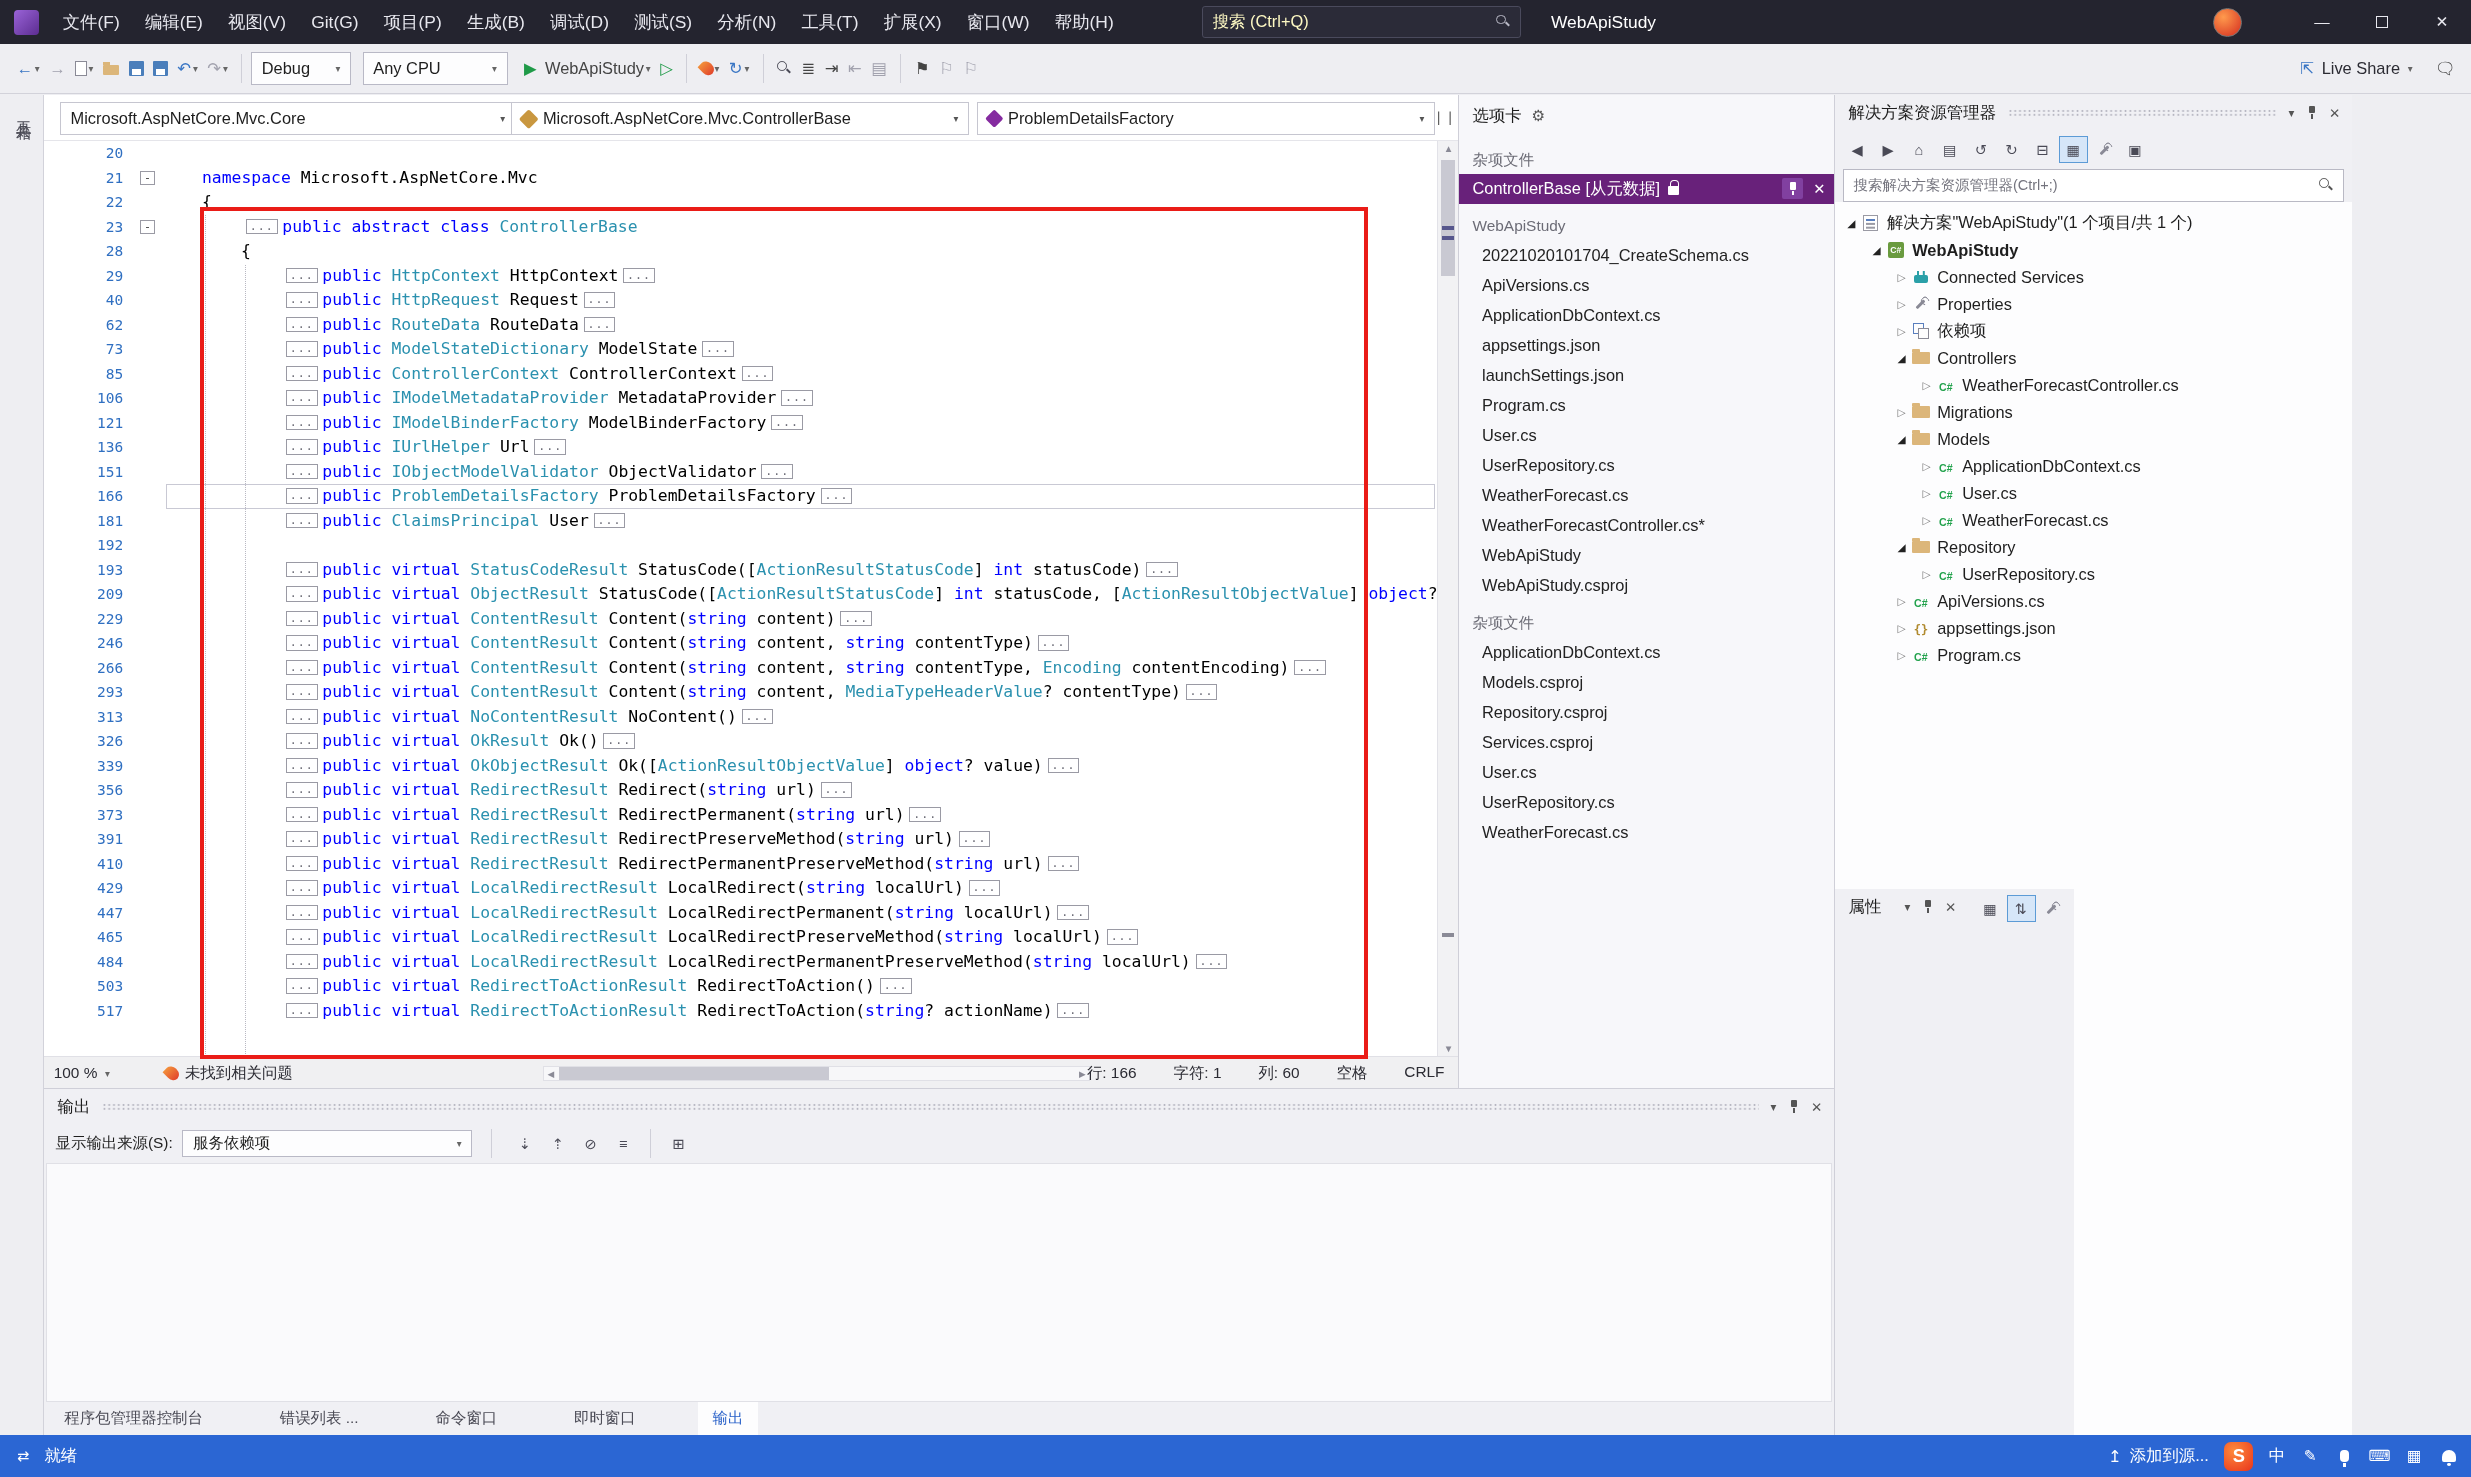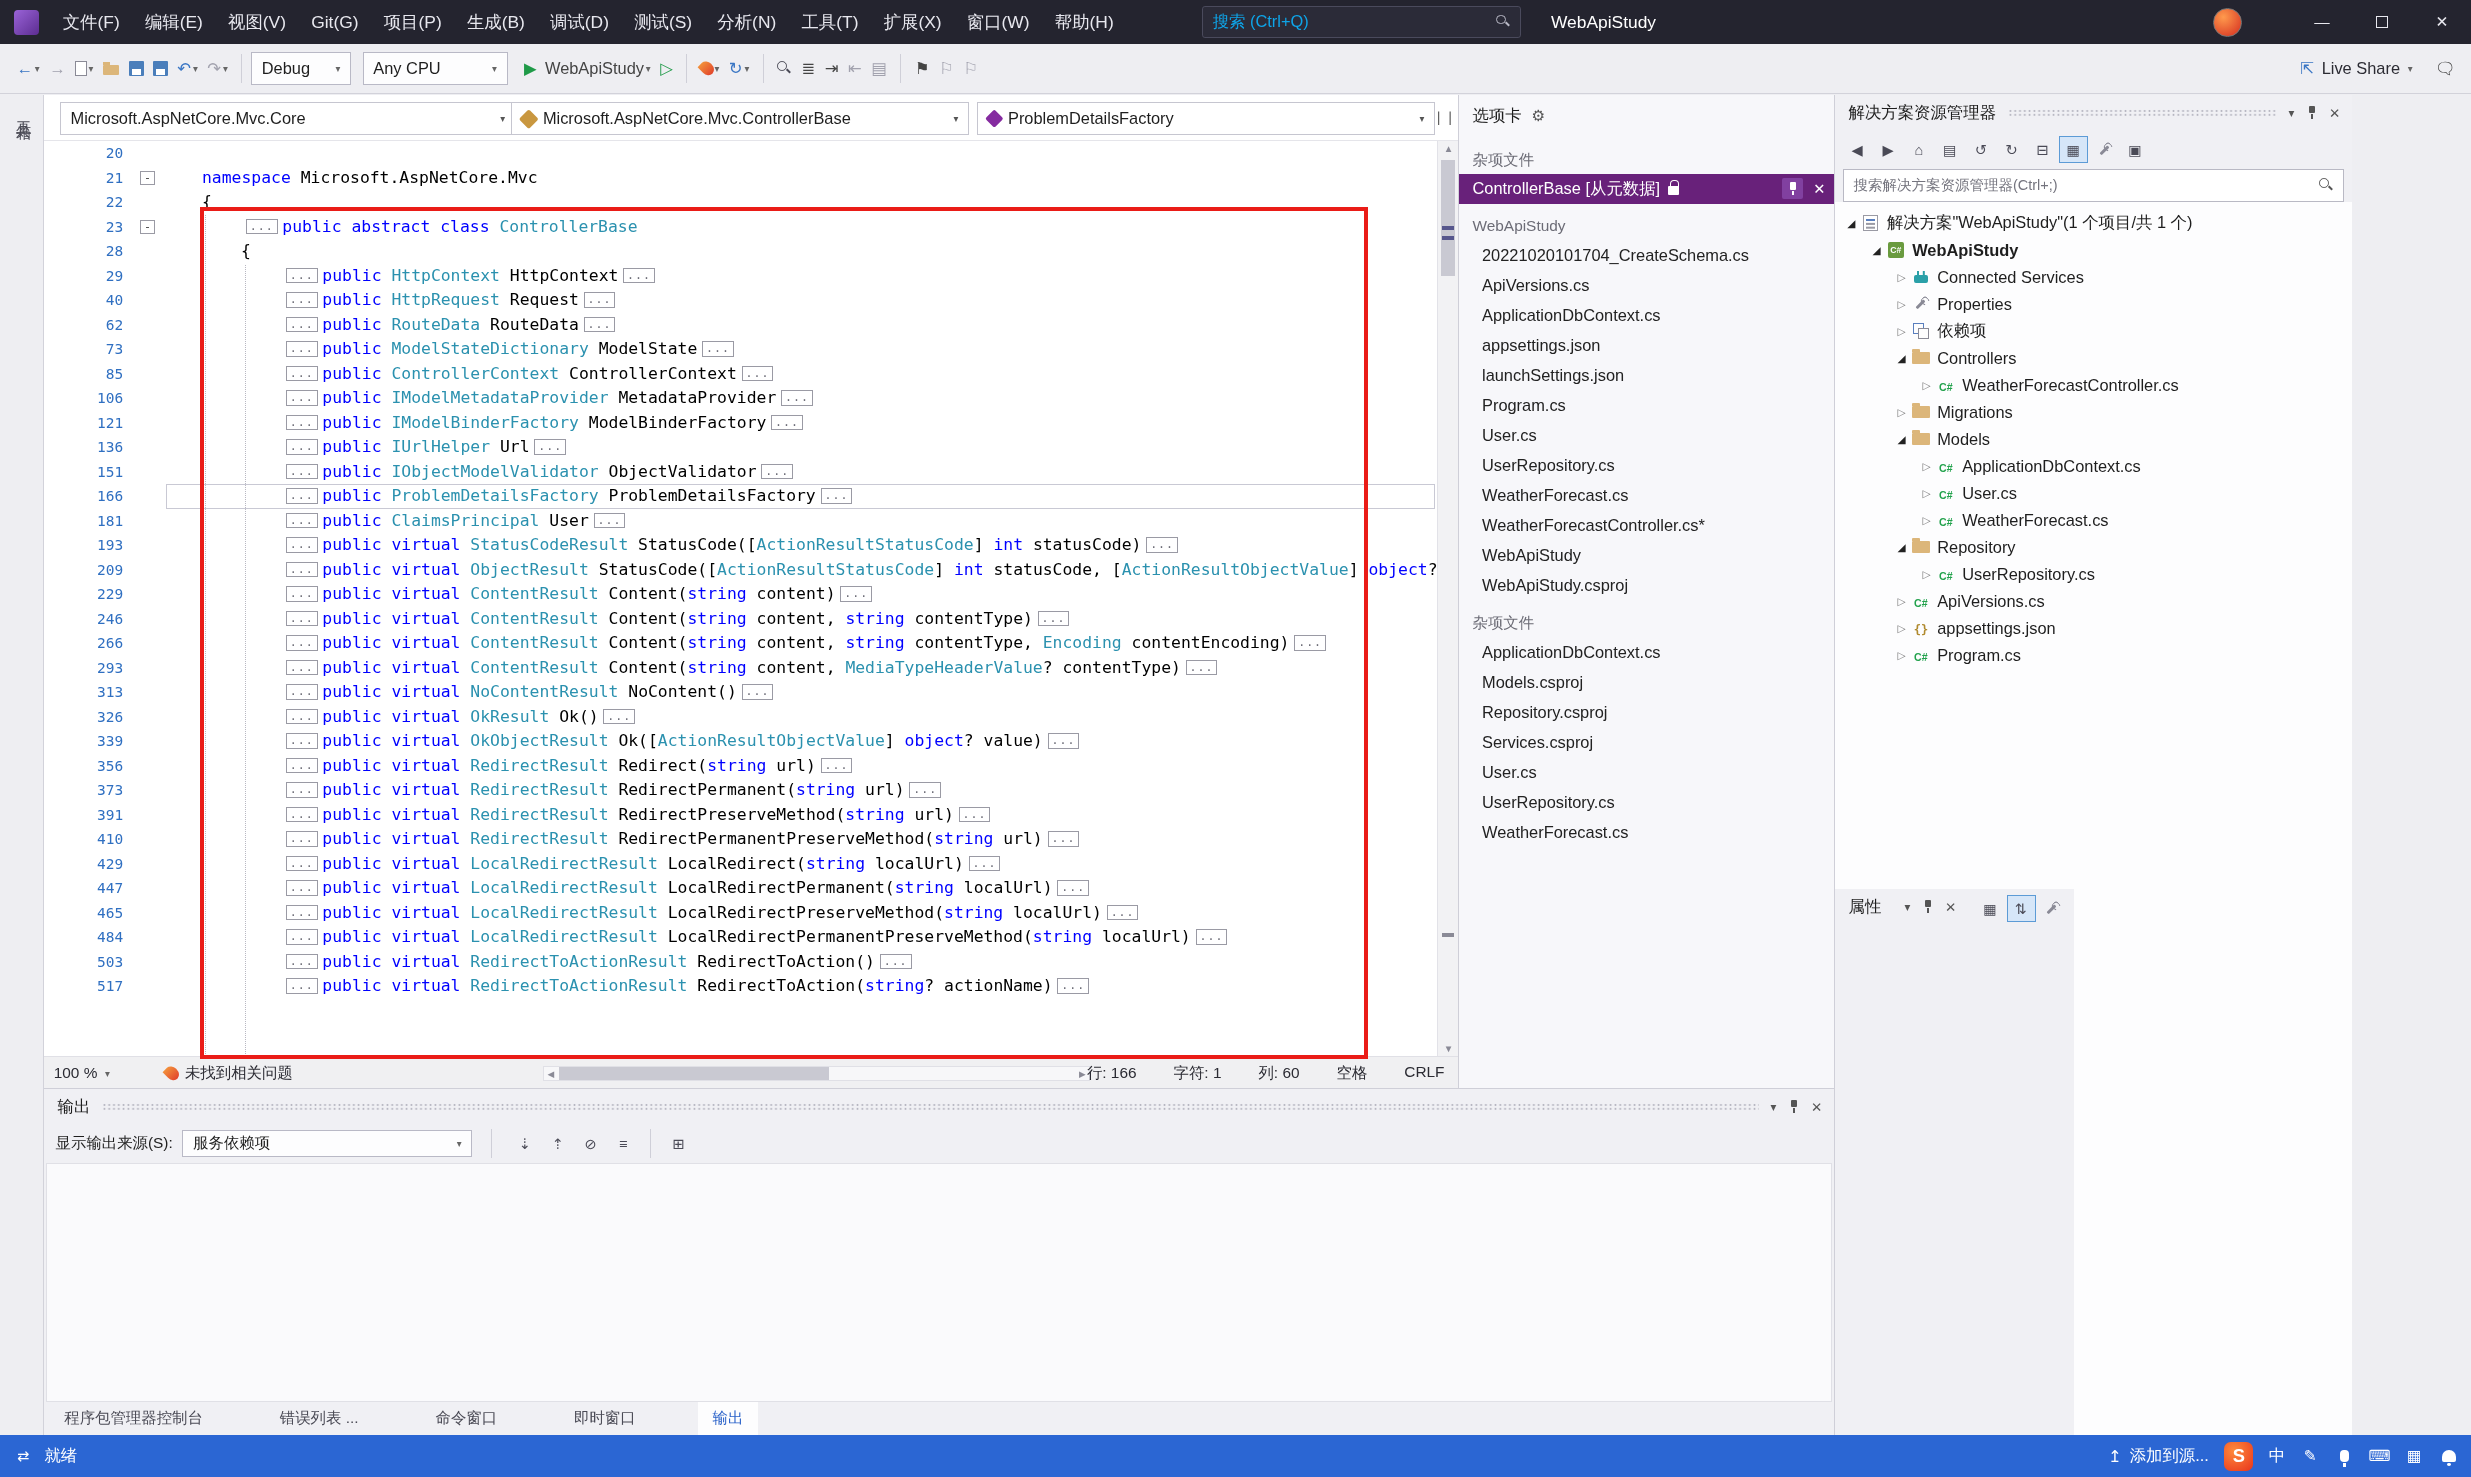"搜索 (Ctrl+Q)" #tb-search { color: #0ea5e9 -> #fef9c3 }
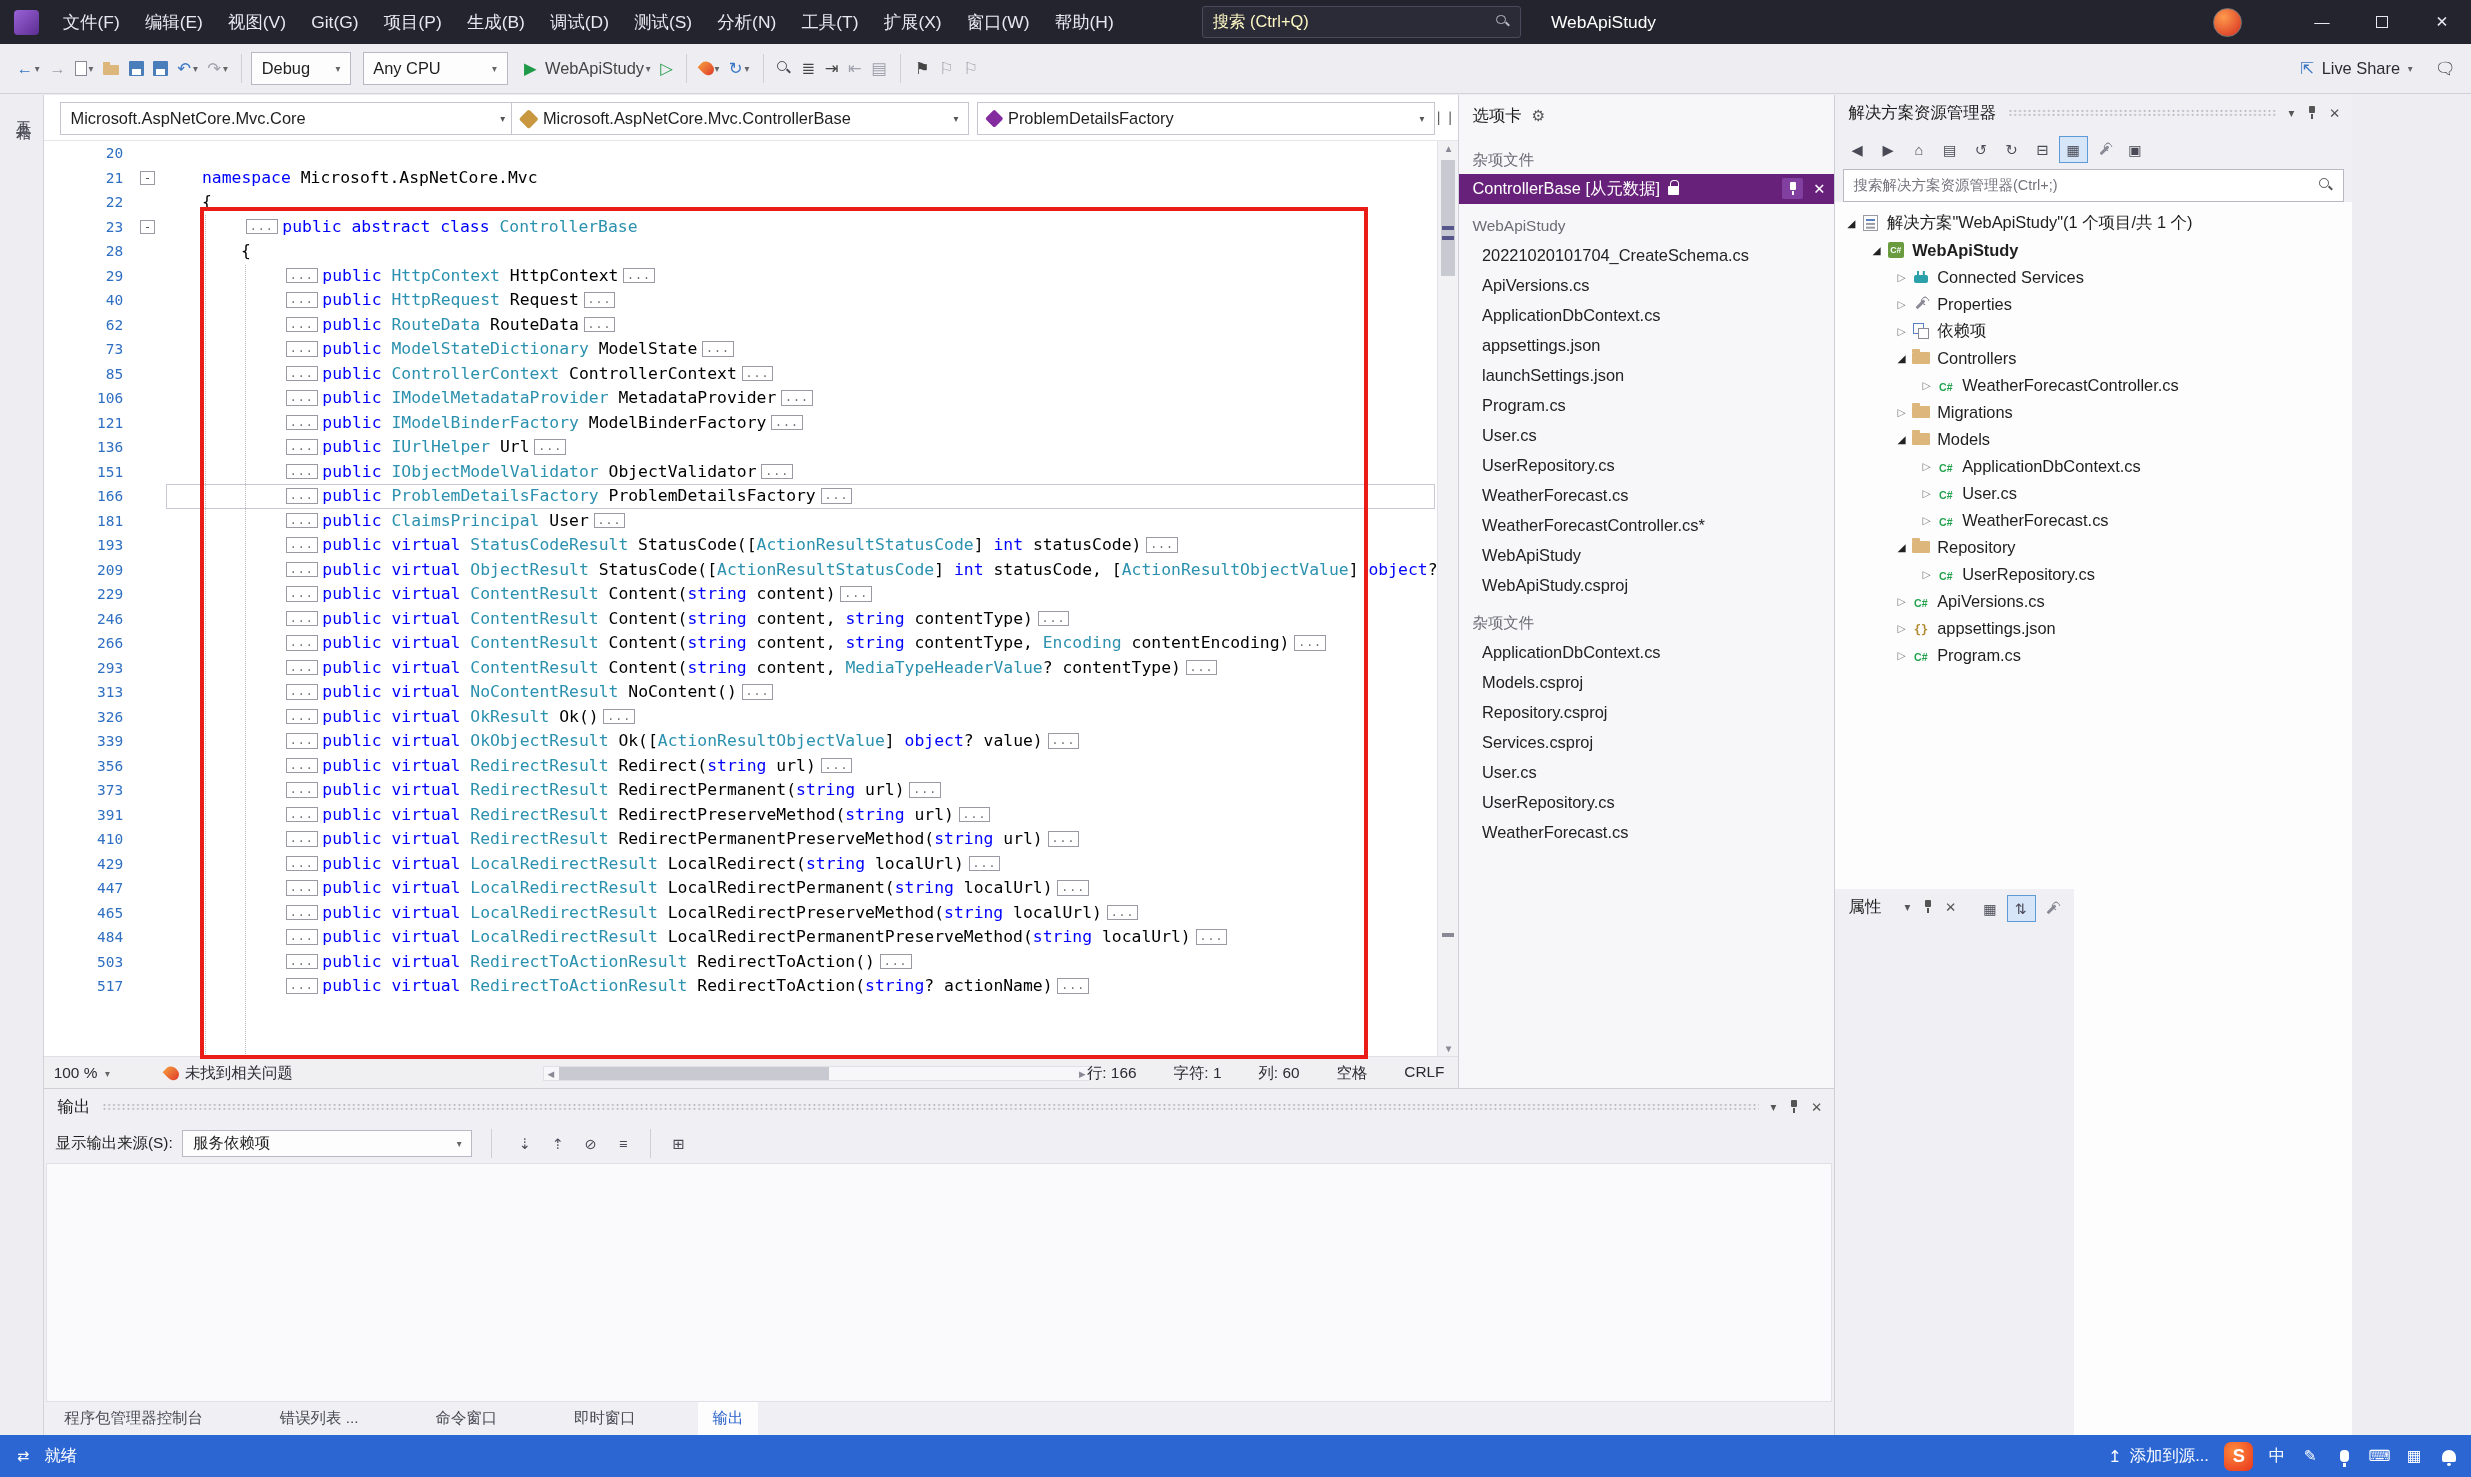"192" div.cl { html: none -> <div> <span>192</span> <span></span> <span></span> </div> }
